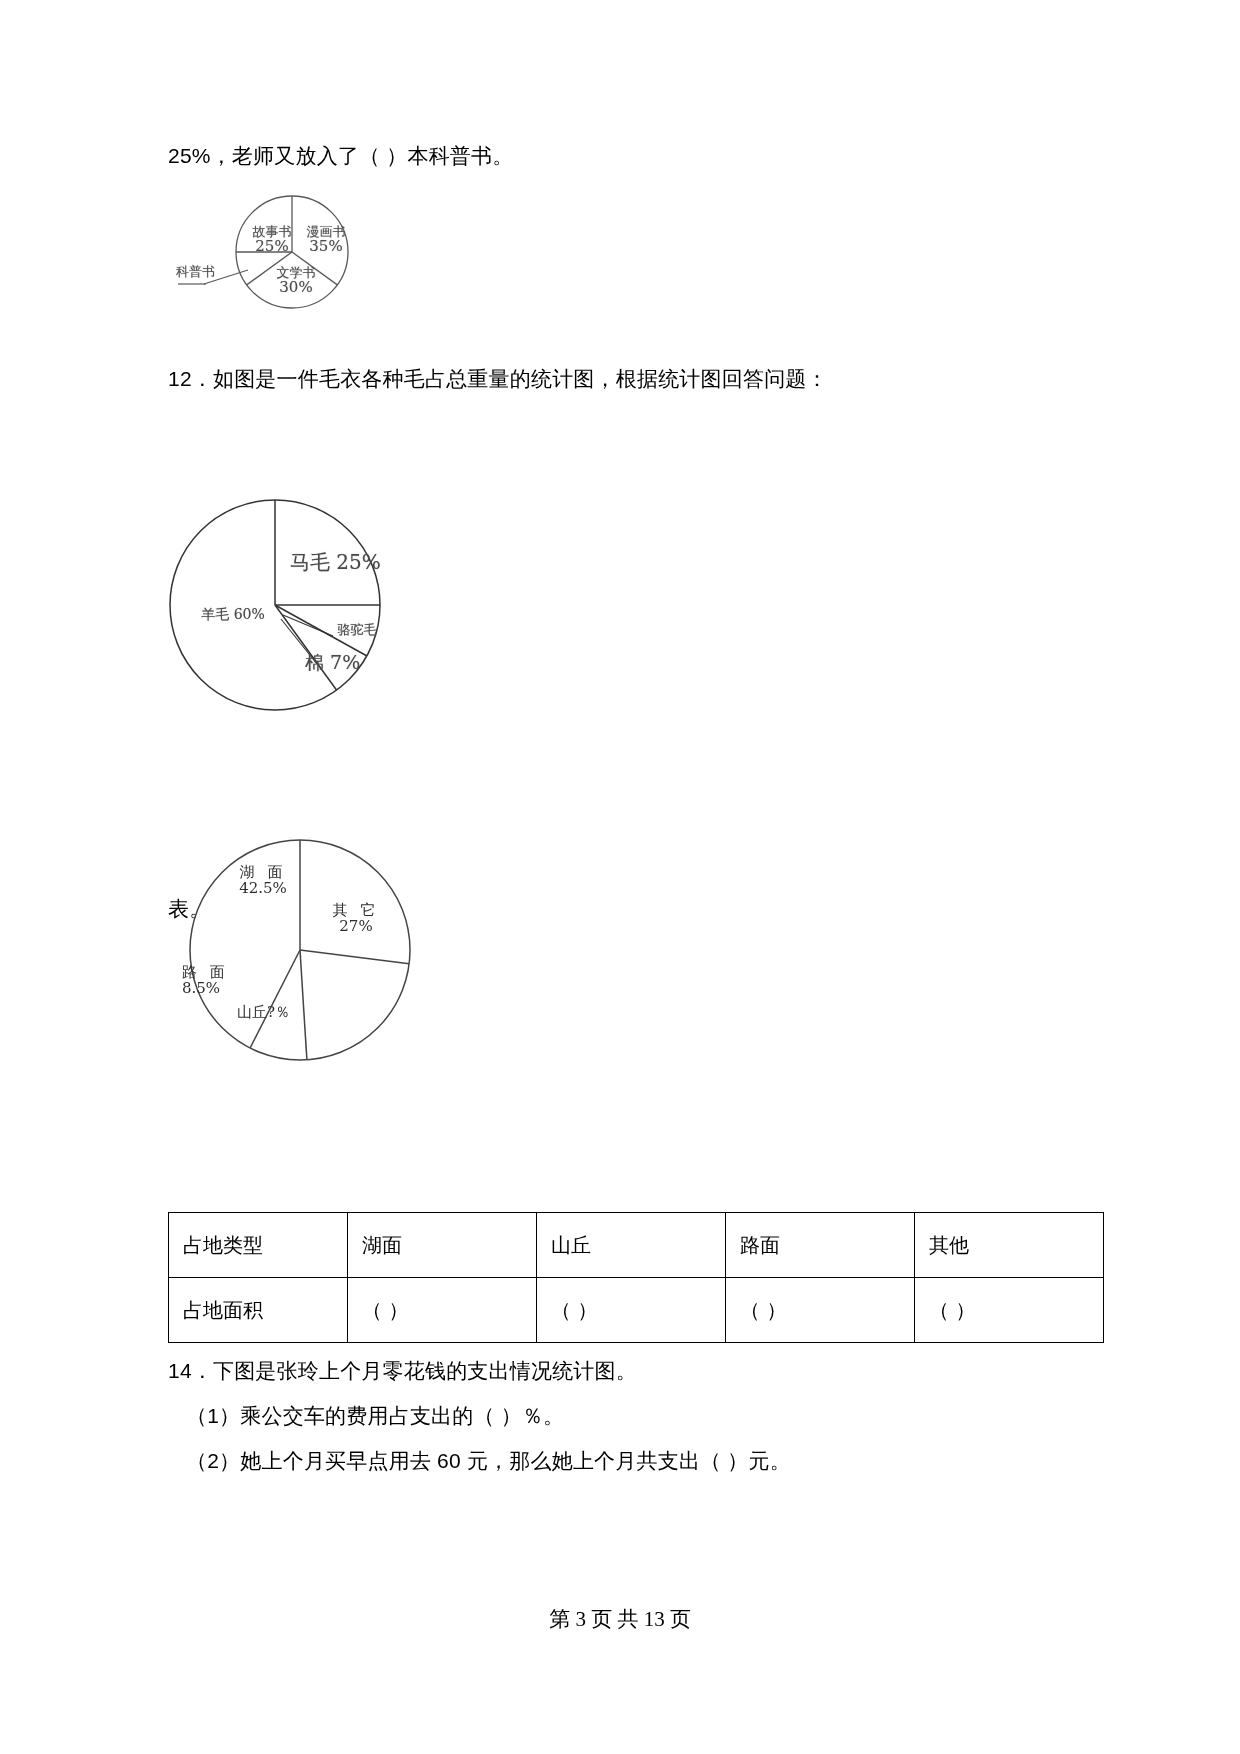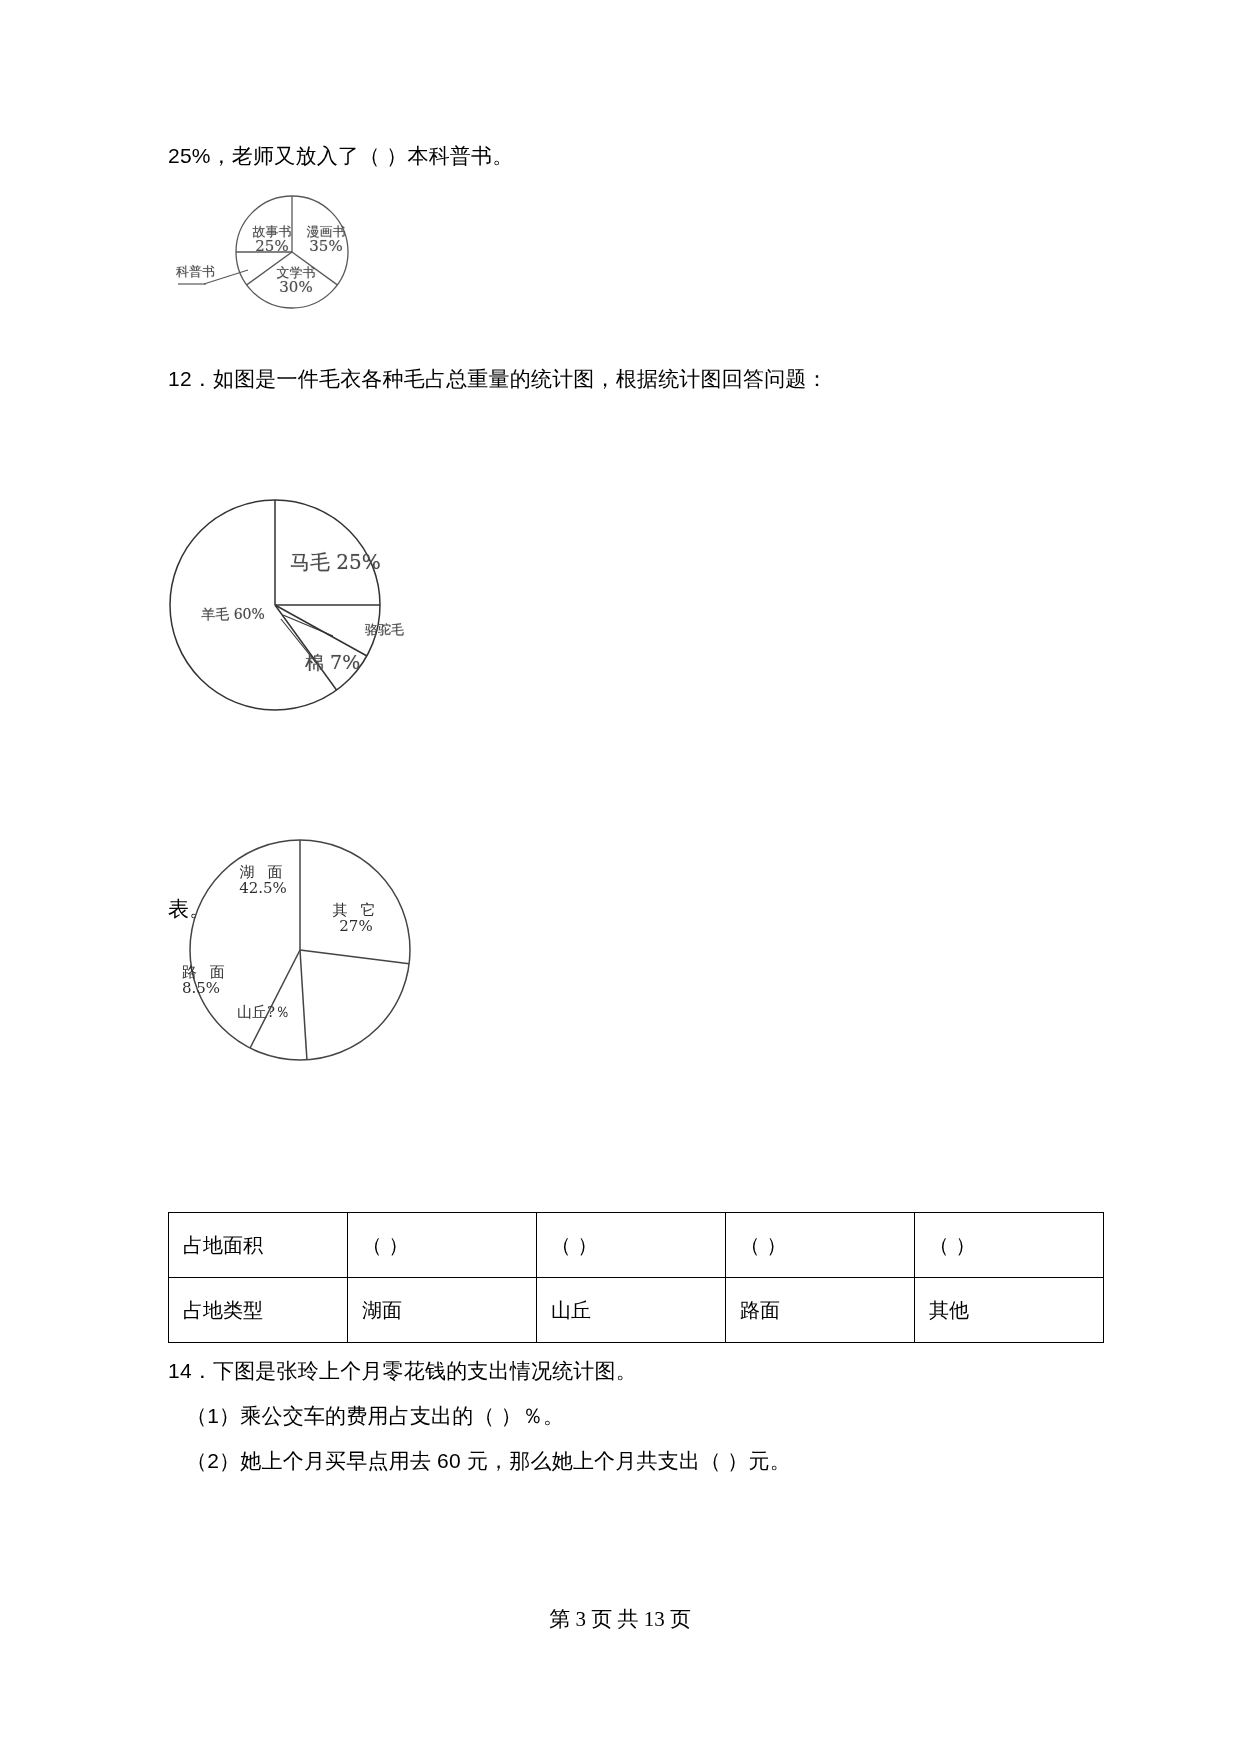"骆驼毛" div.pie-label { margin-left: 48px -> none; text-align: left -> center }
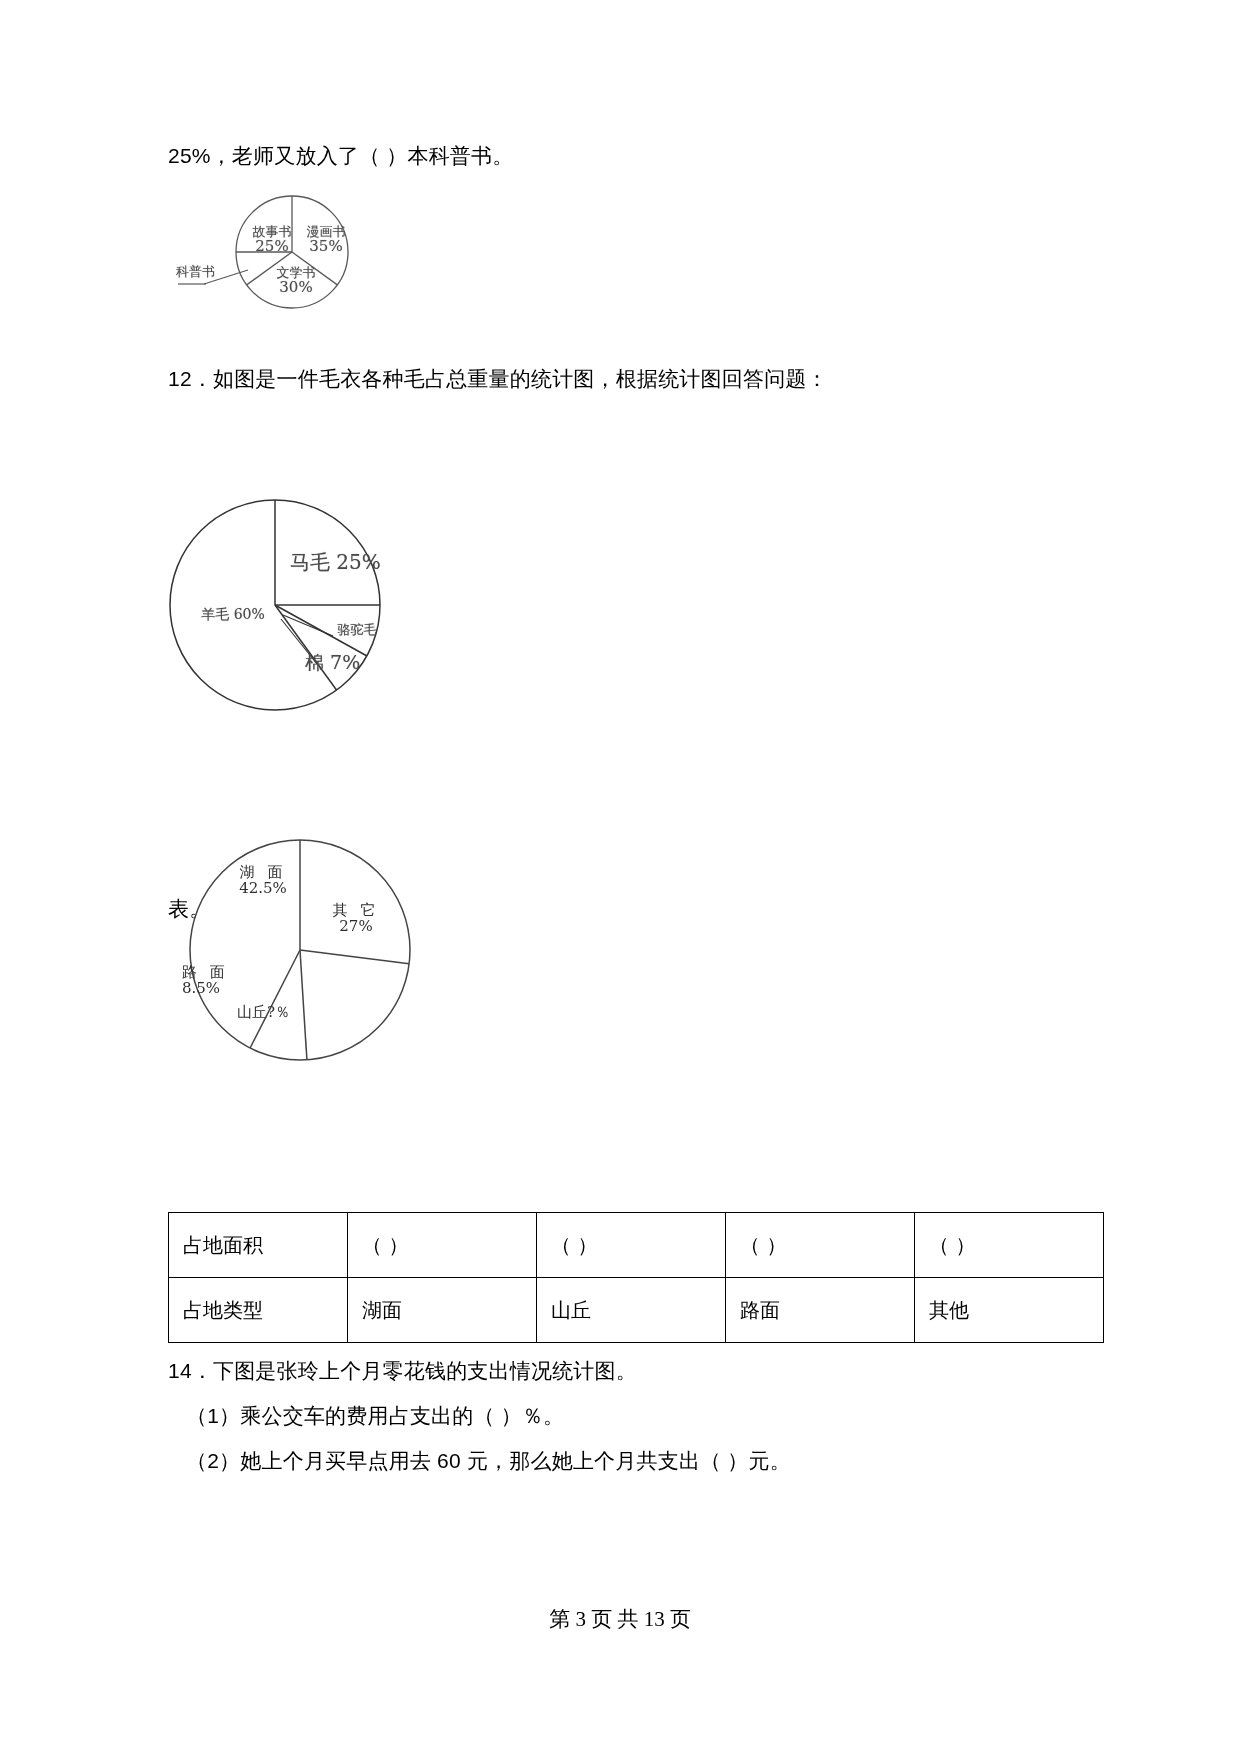"占地面积" tr { order: before "占地类型" -> after "占地类型" }
